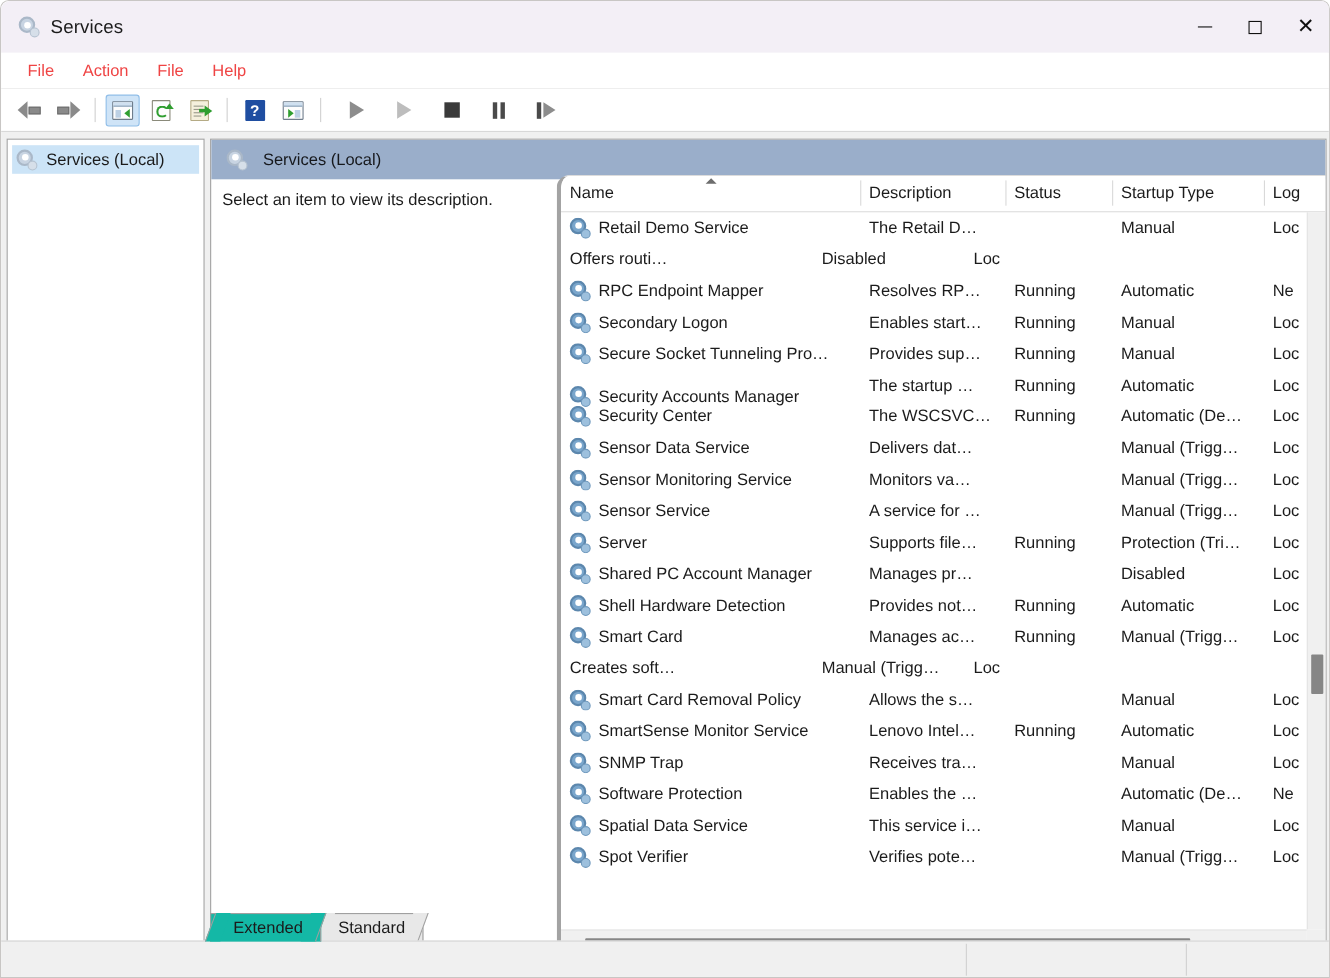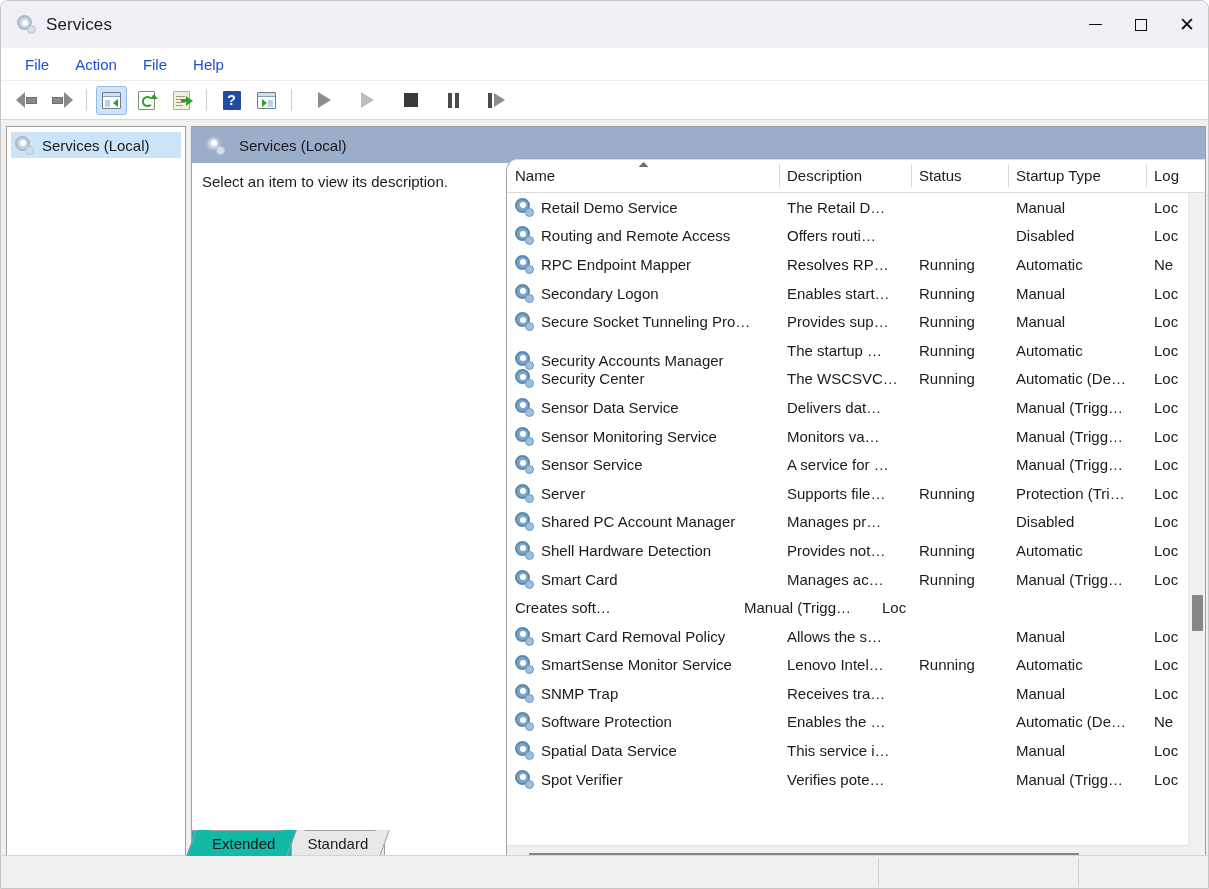"File" .menu-item { color: #1d4ed8 -> #ef4444 }
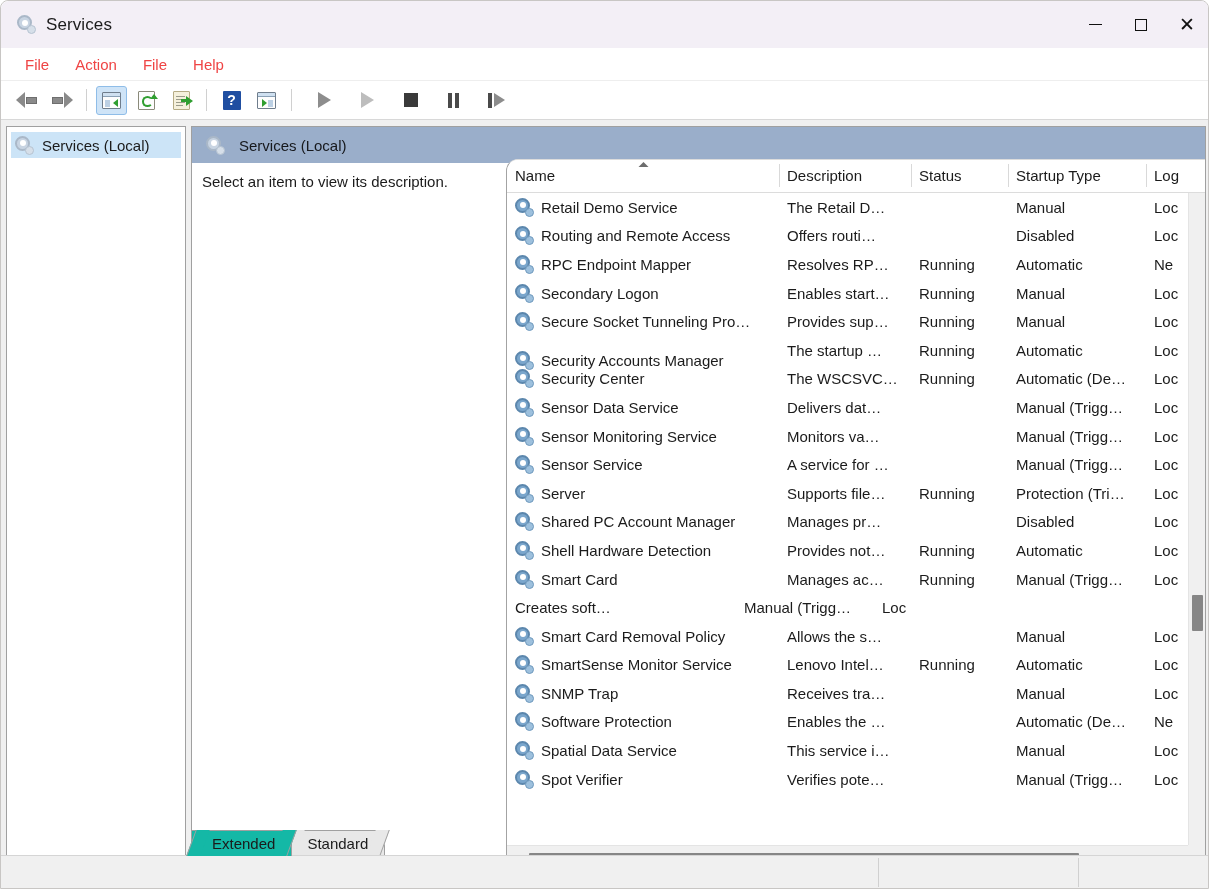"Name" .listview { border-left: 1px solid #a3a3a3 -> 4px solid #a3a3a3 }
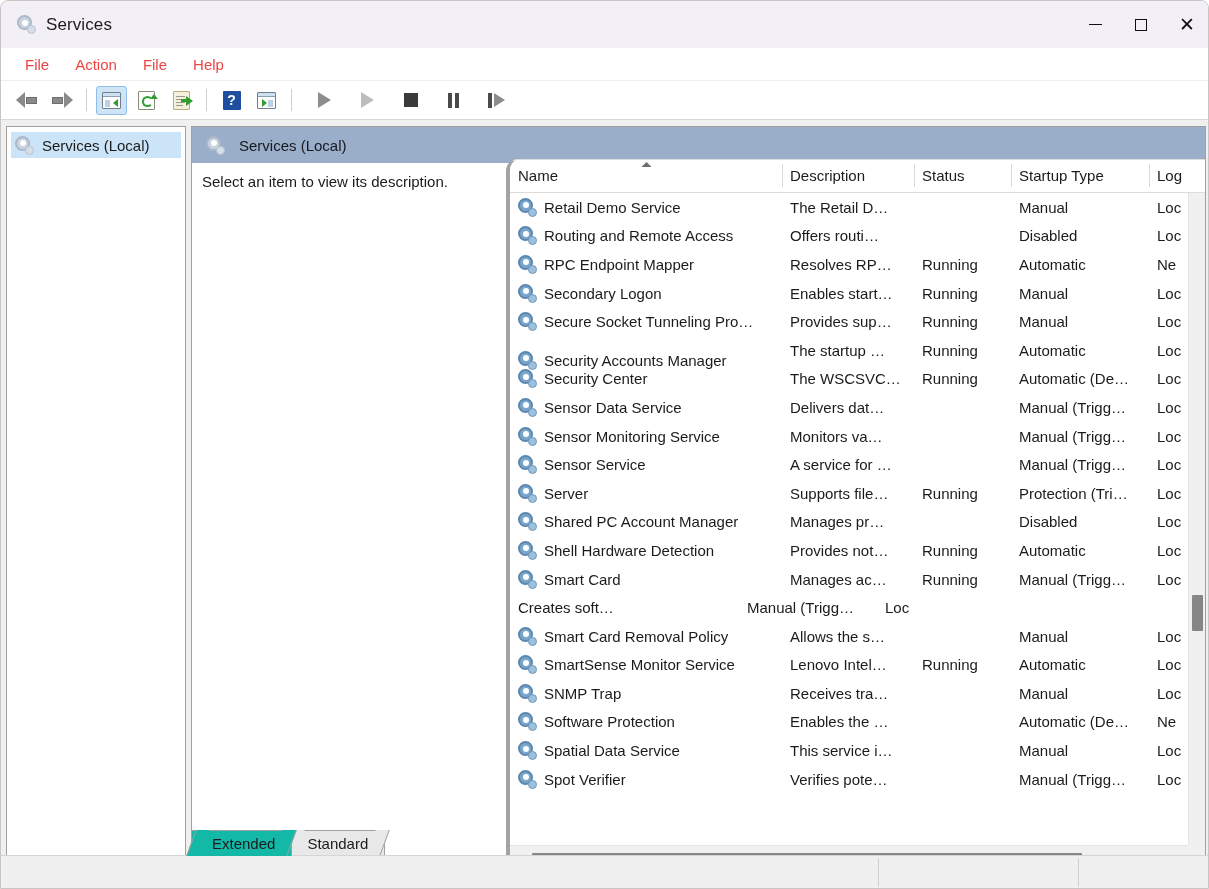"Routing and Remote Access" div.lv-cell { html: <div> <span> <span></span> <span></span> <span></span> </span> <span>Routing and Remote Access</span> </div> -> none }
